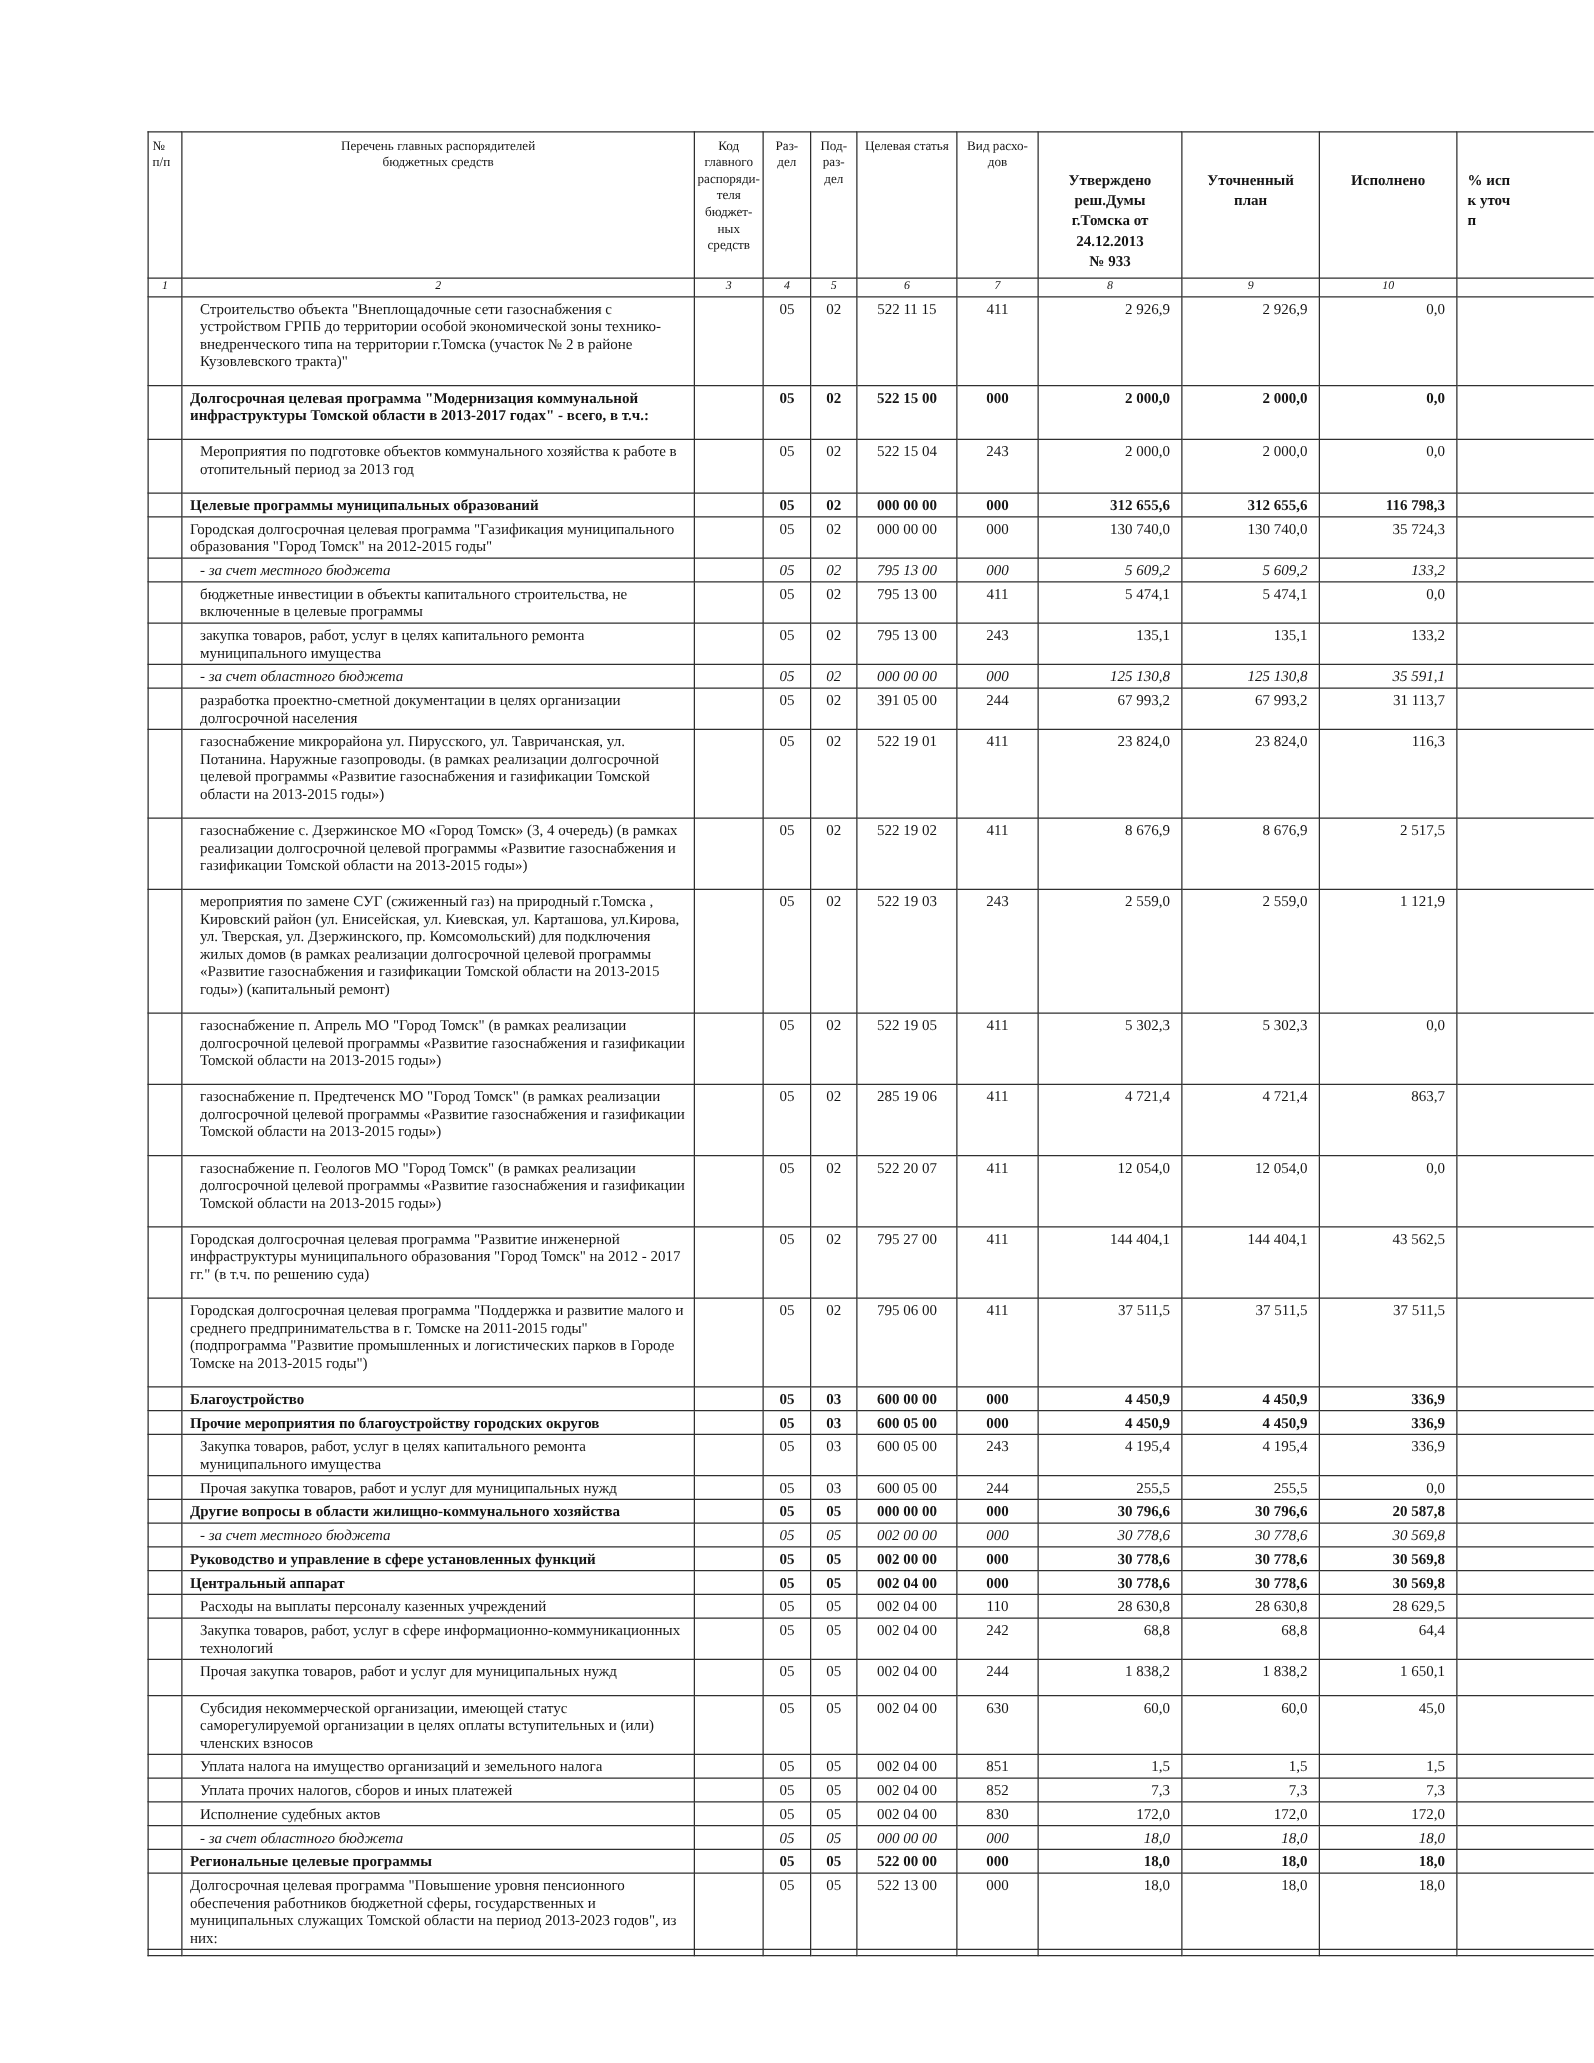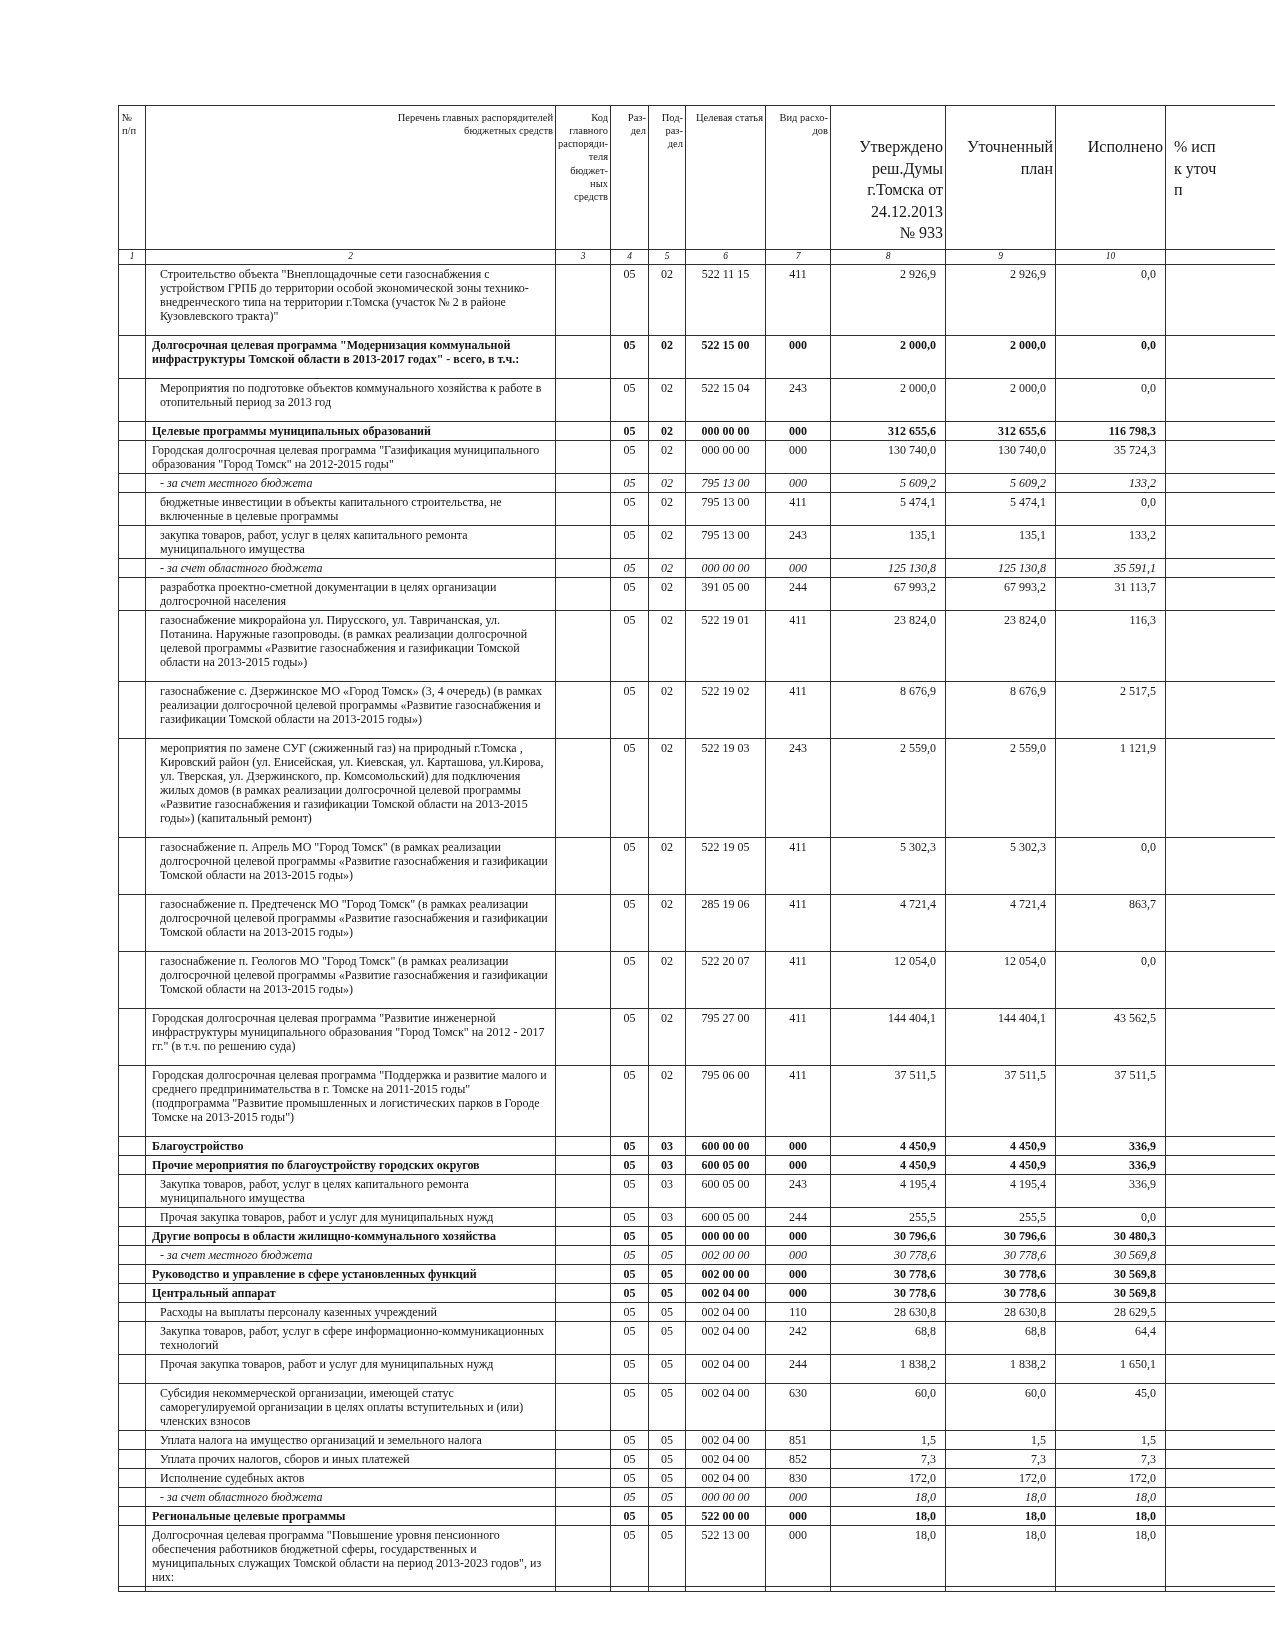"Перечень главных распорядителей" thead th { text-align: right -> center }
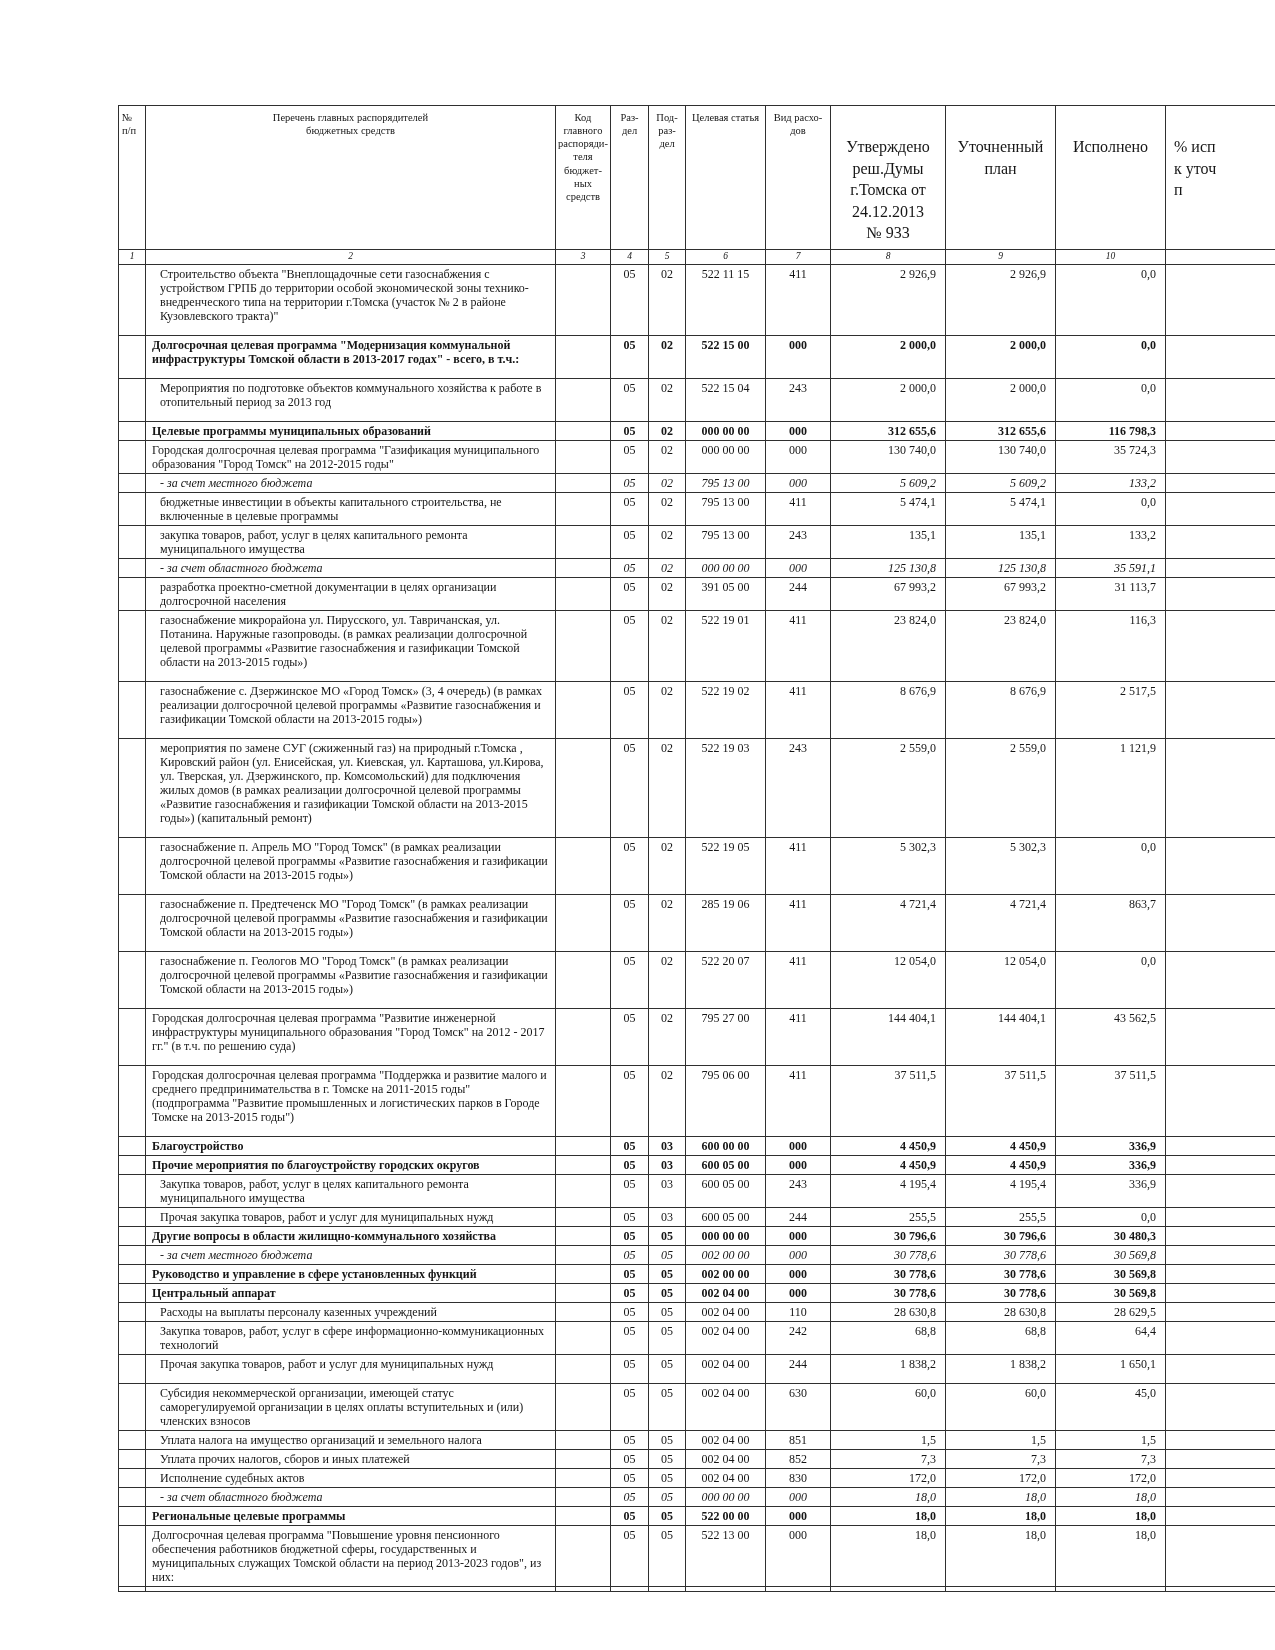"Утверждено" th.bh { font-size: 16px -> 12px; font-weight: normal -> bold }
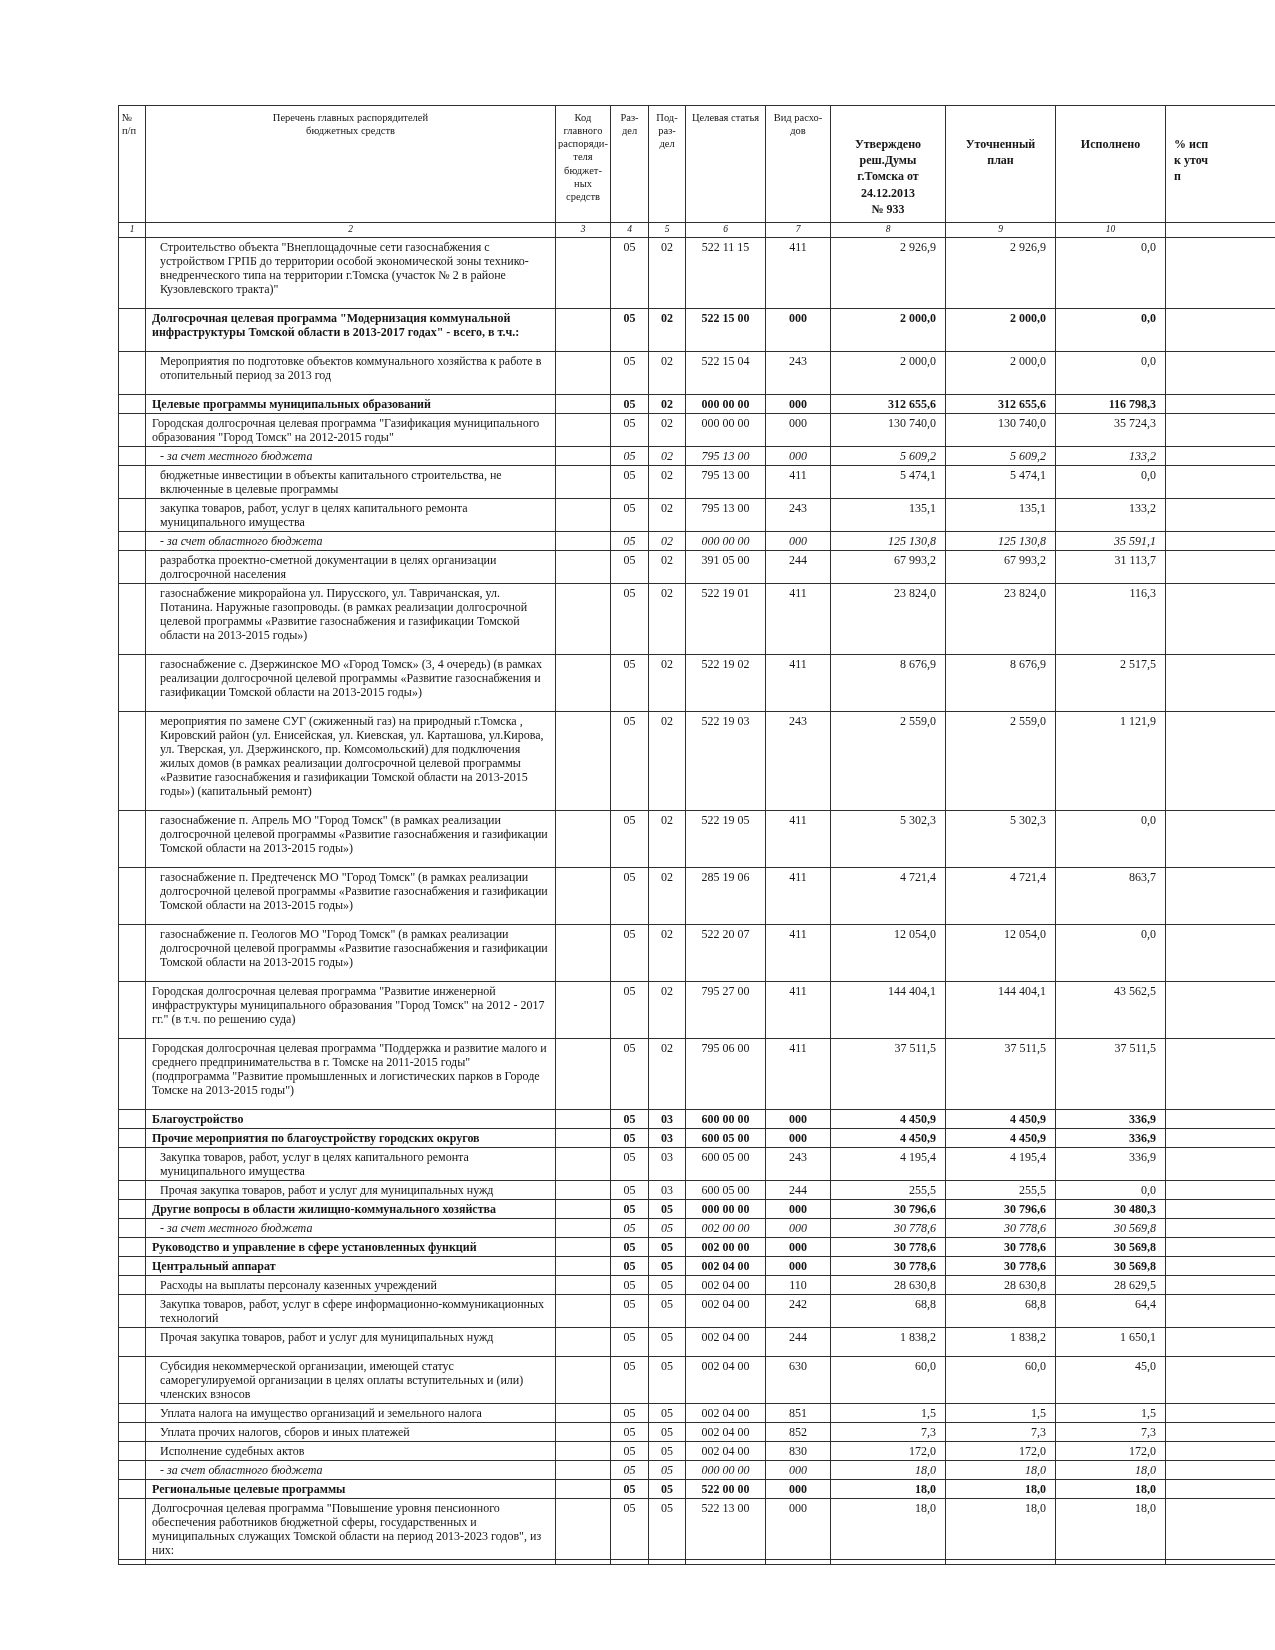"30 480,3" td.r { text: 30 480,3 -> 20 587,8 }
